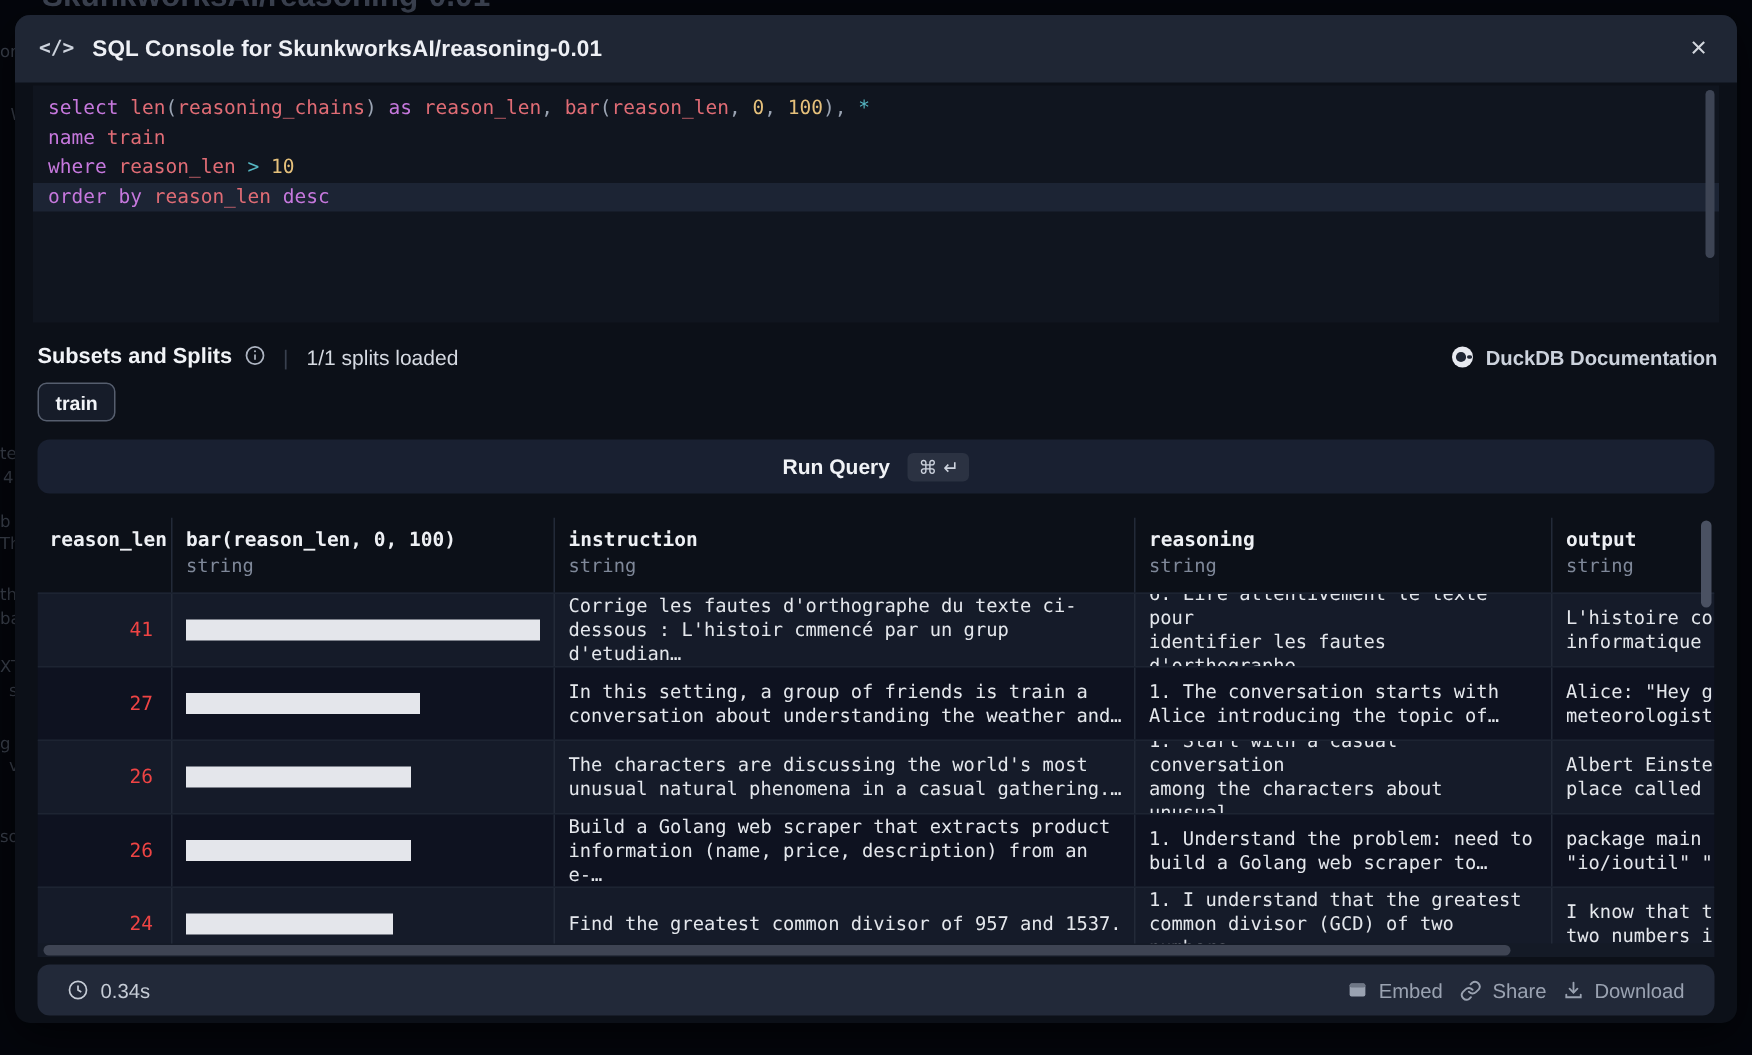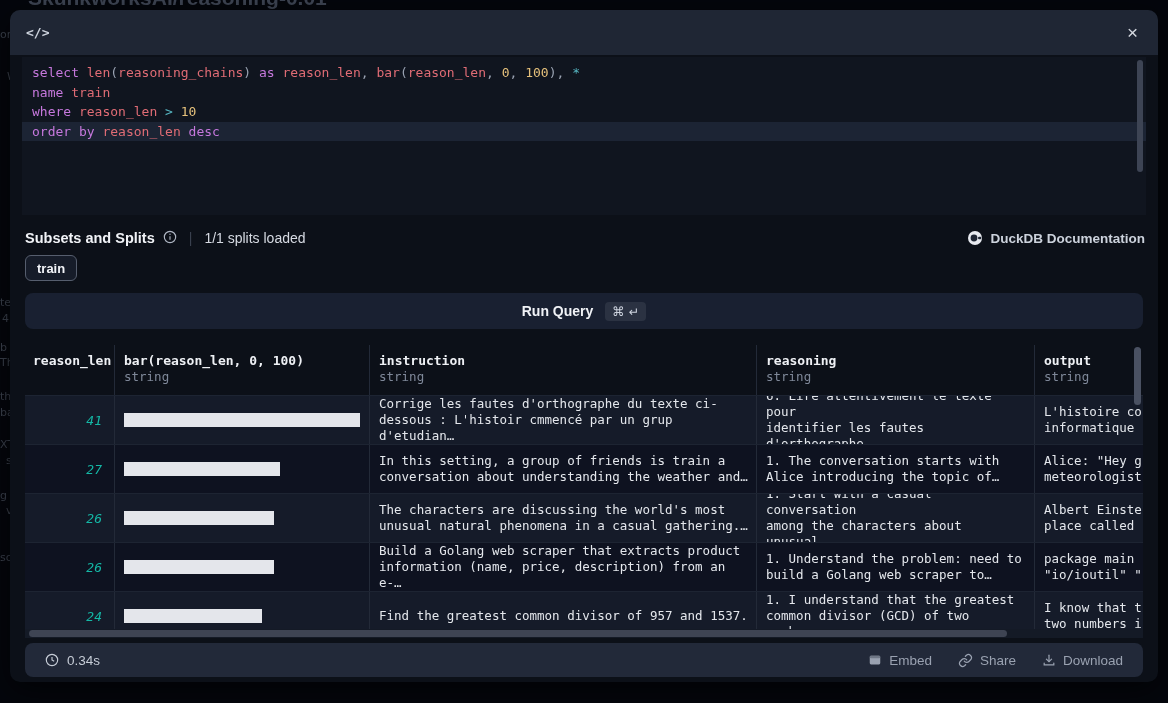"SQL Console for" span.m-title { html: none -> <span>SQL Console for SkunkworksAI/reasoning-0.01</span> }
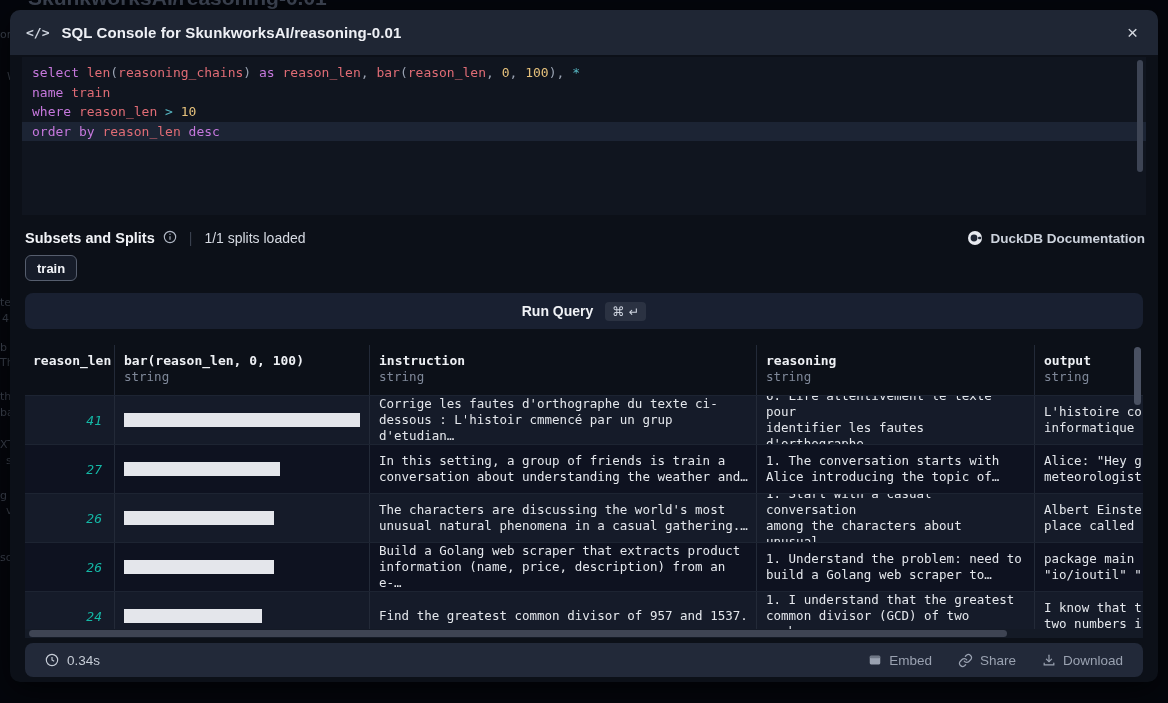"41" .num-cell { color: #14b8a6 -> #ef4444; font-style: italic -> none }
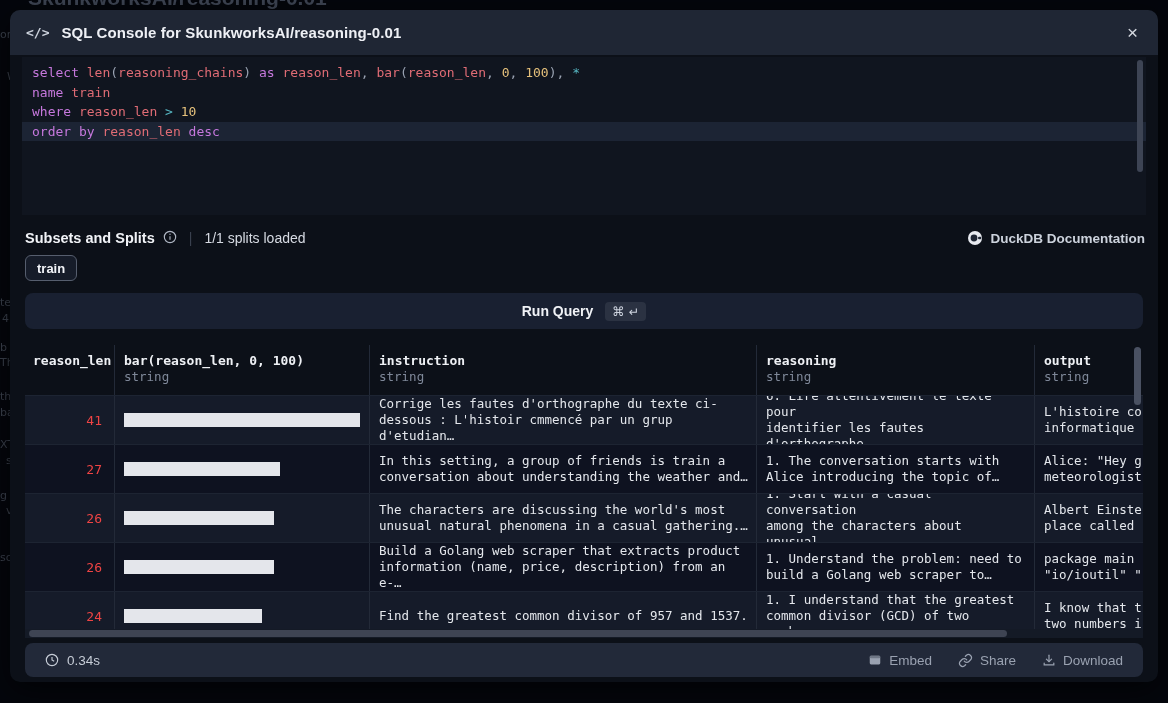"Embed" .f-actions { gap: 26px -> 11px }
